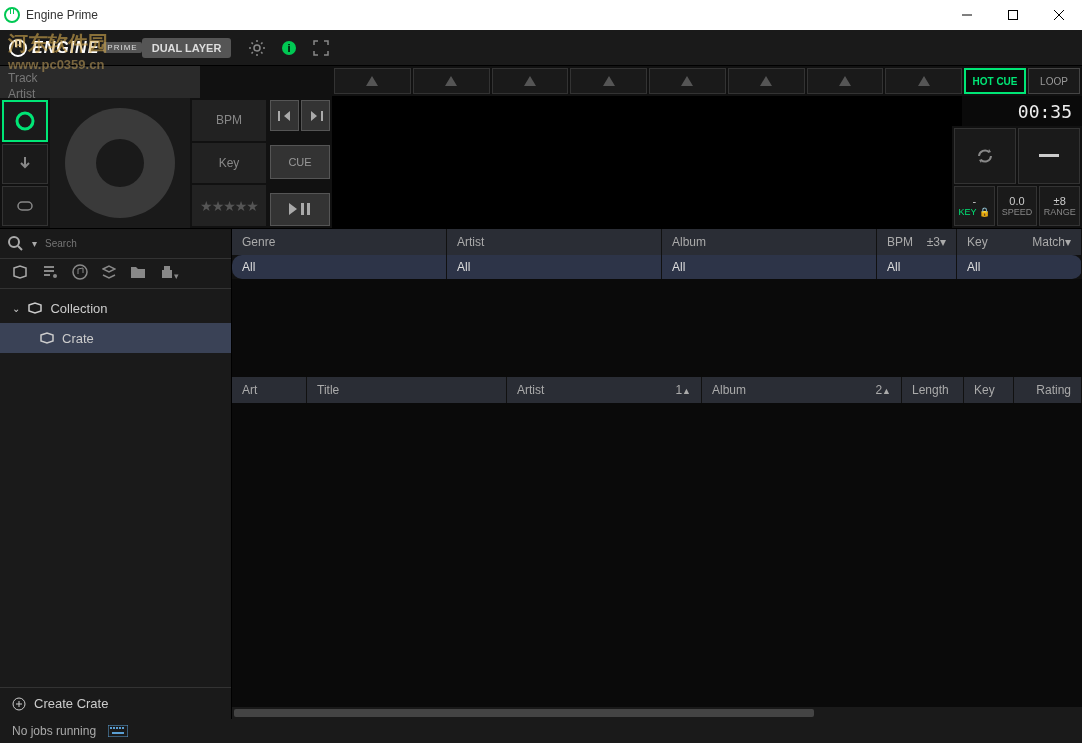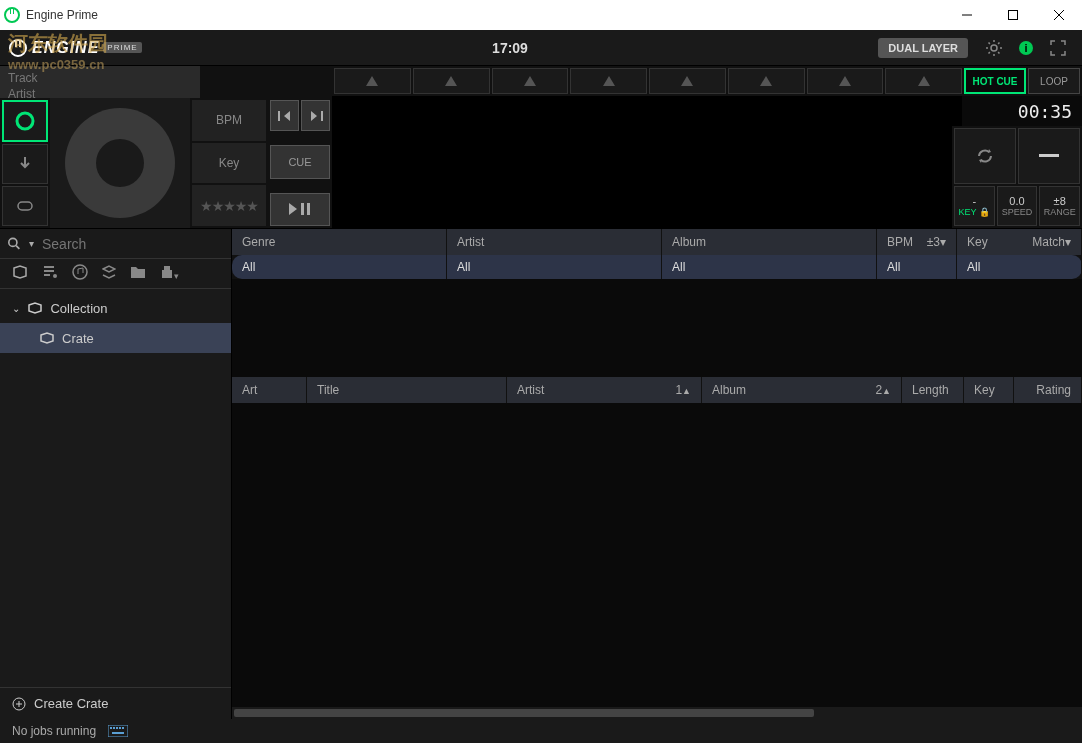"17:09" div.time-display { html: <div>17:09</div> -> none }
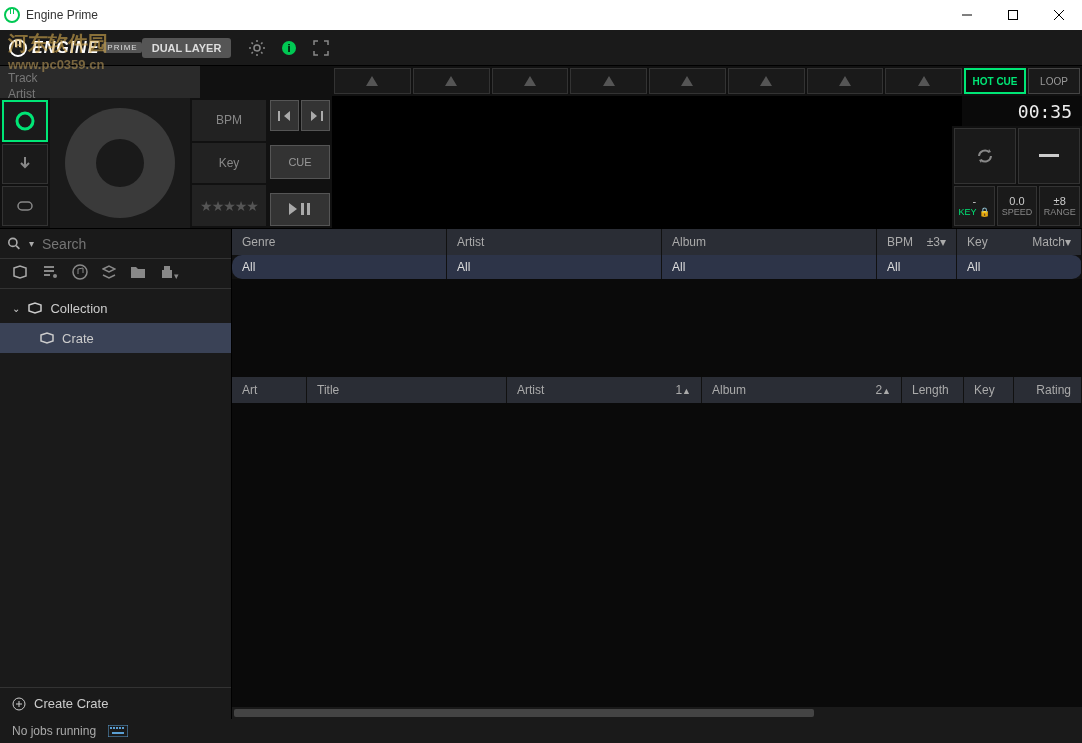"Search" .search-input { font-size: 14px -> 10px }
